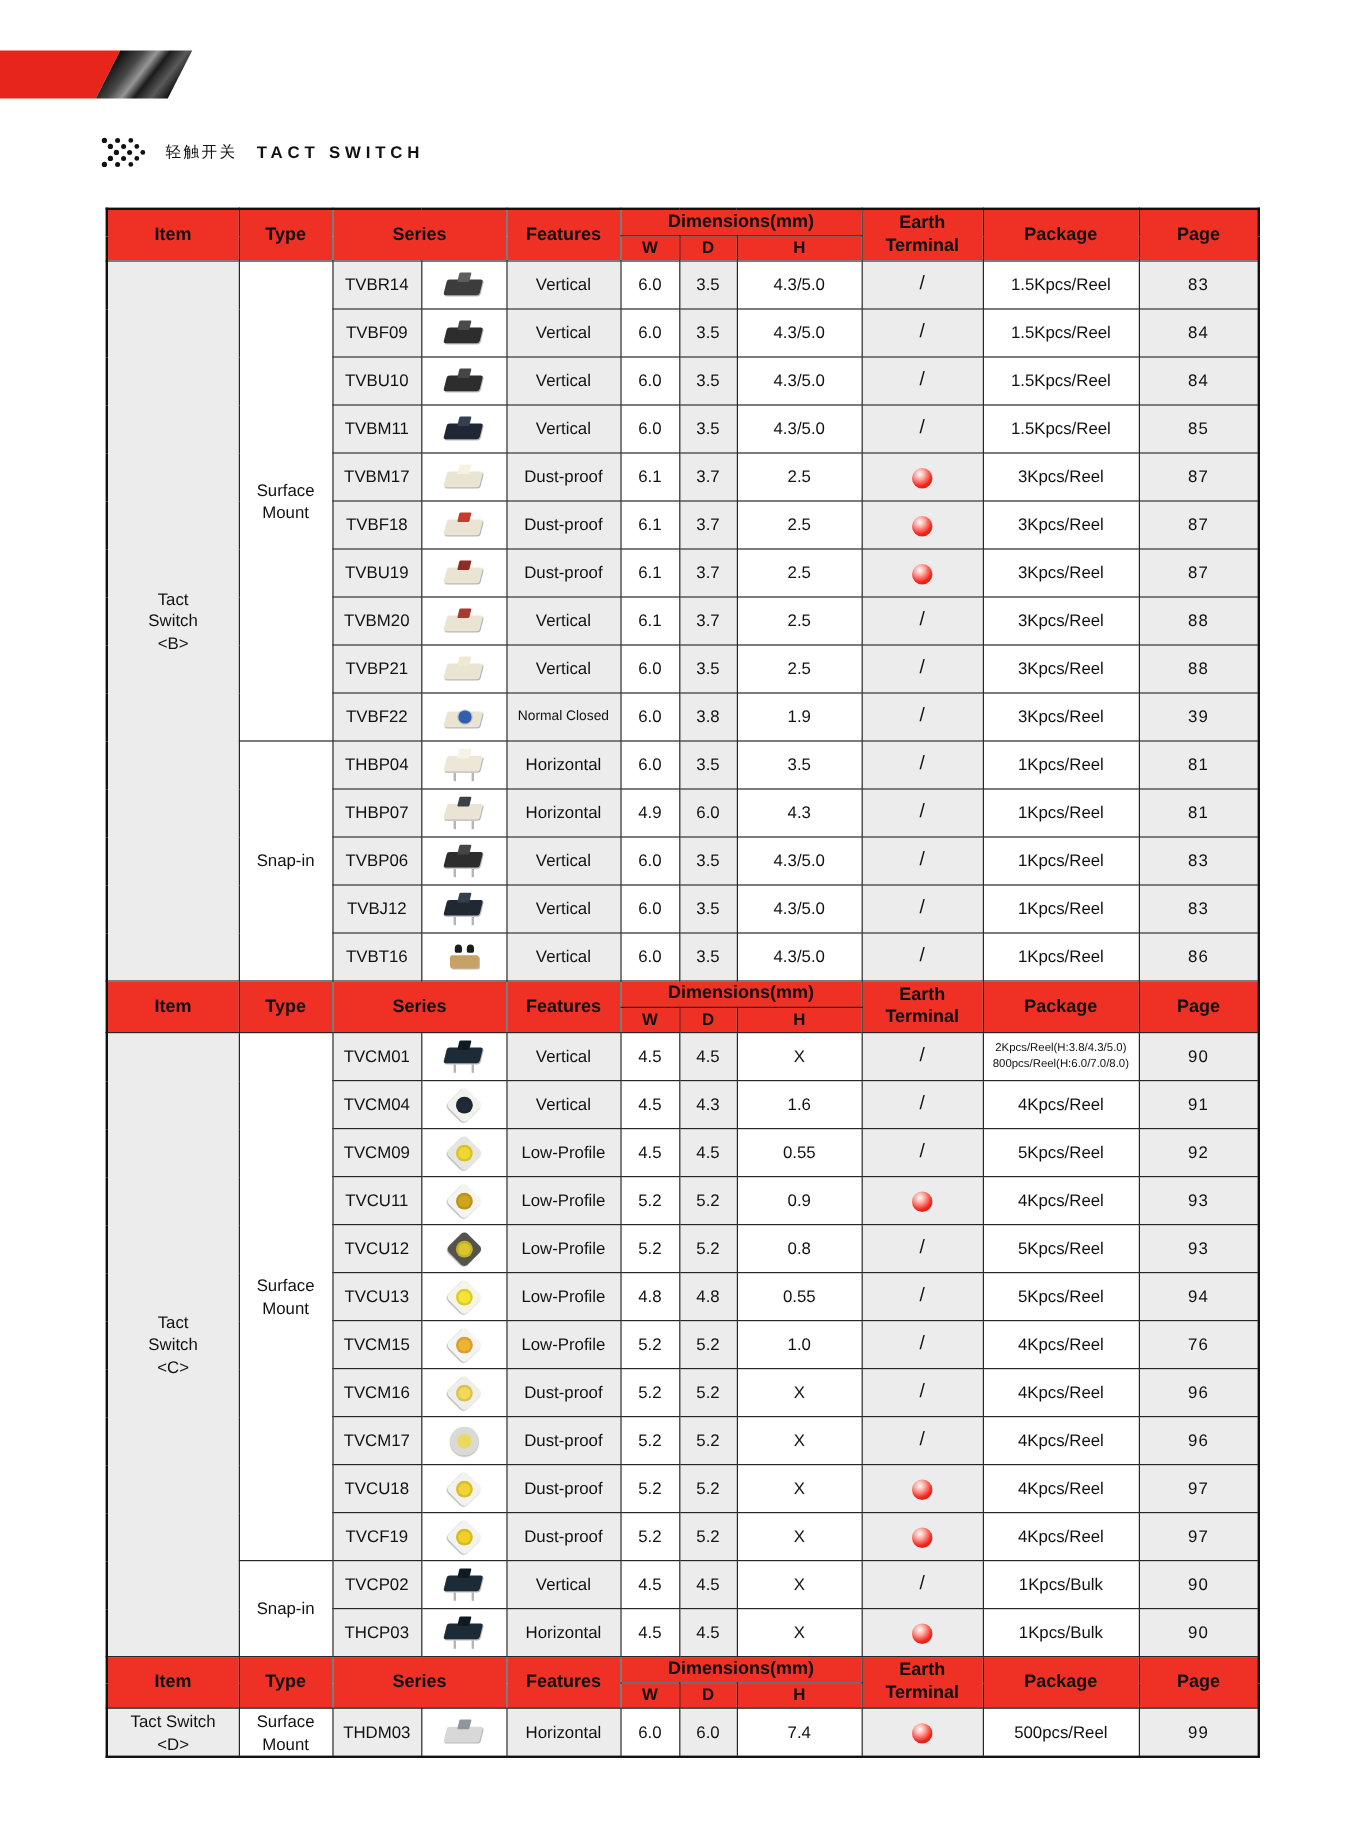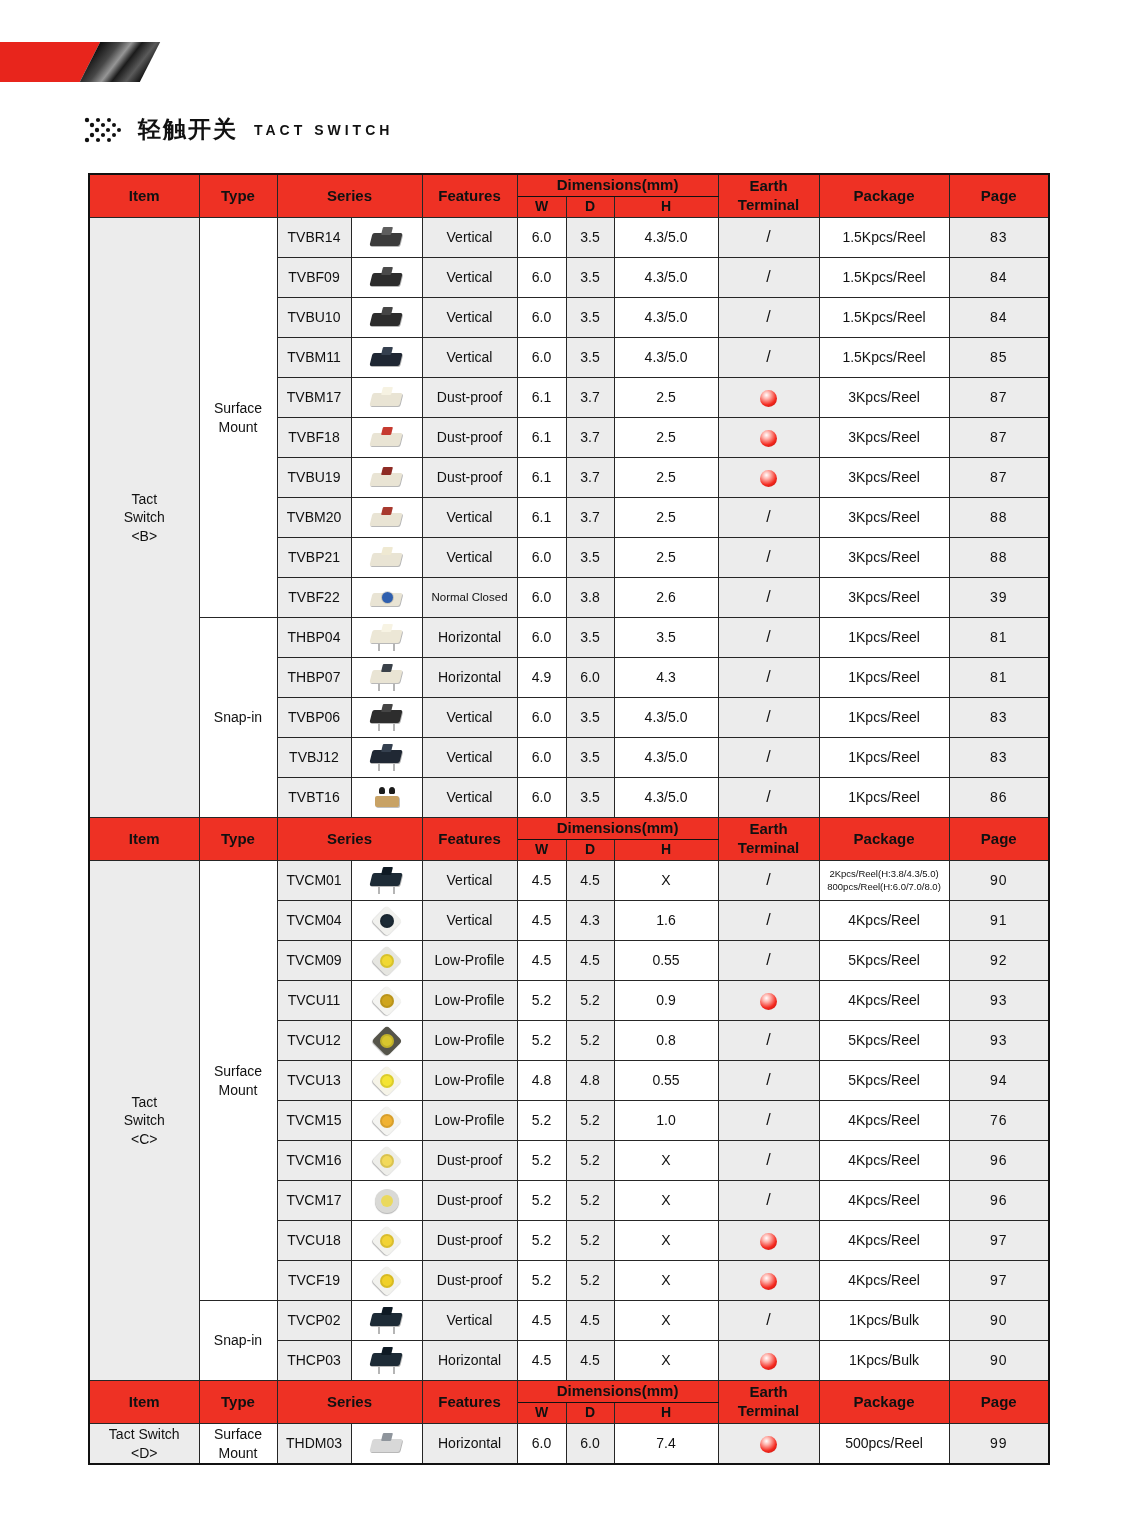"轻触开关" .sub-cn { font-size: 23px -> 13px; font-weight: bold -> normal }
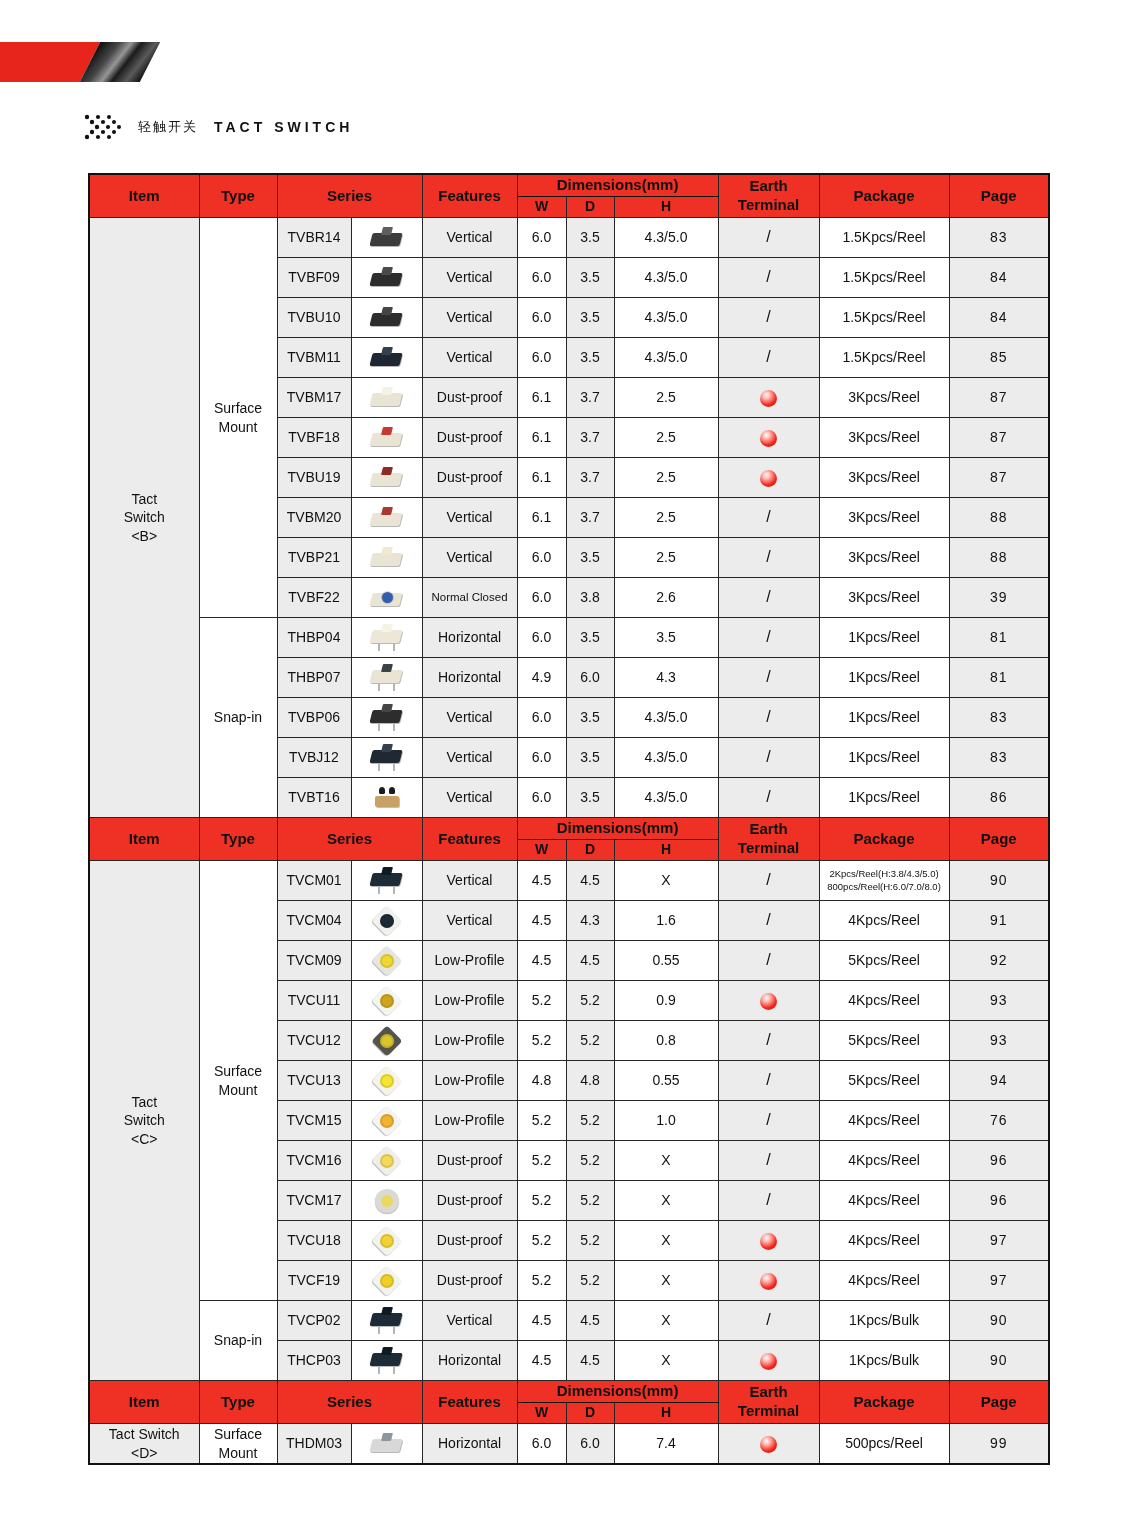"2.6" td.c7 { text: 2.6 -> 1.9 }
